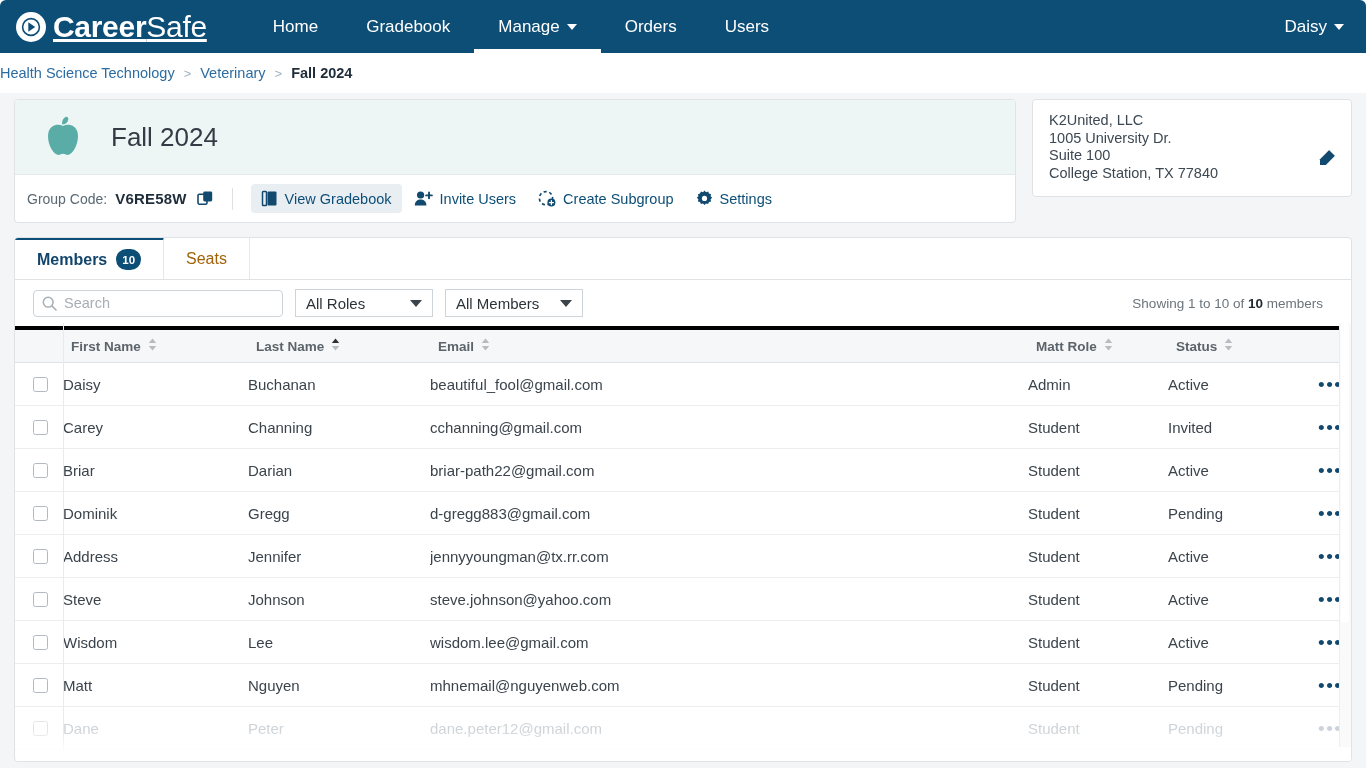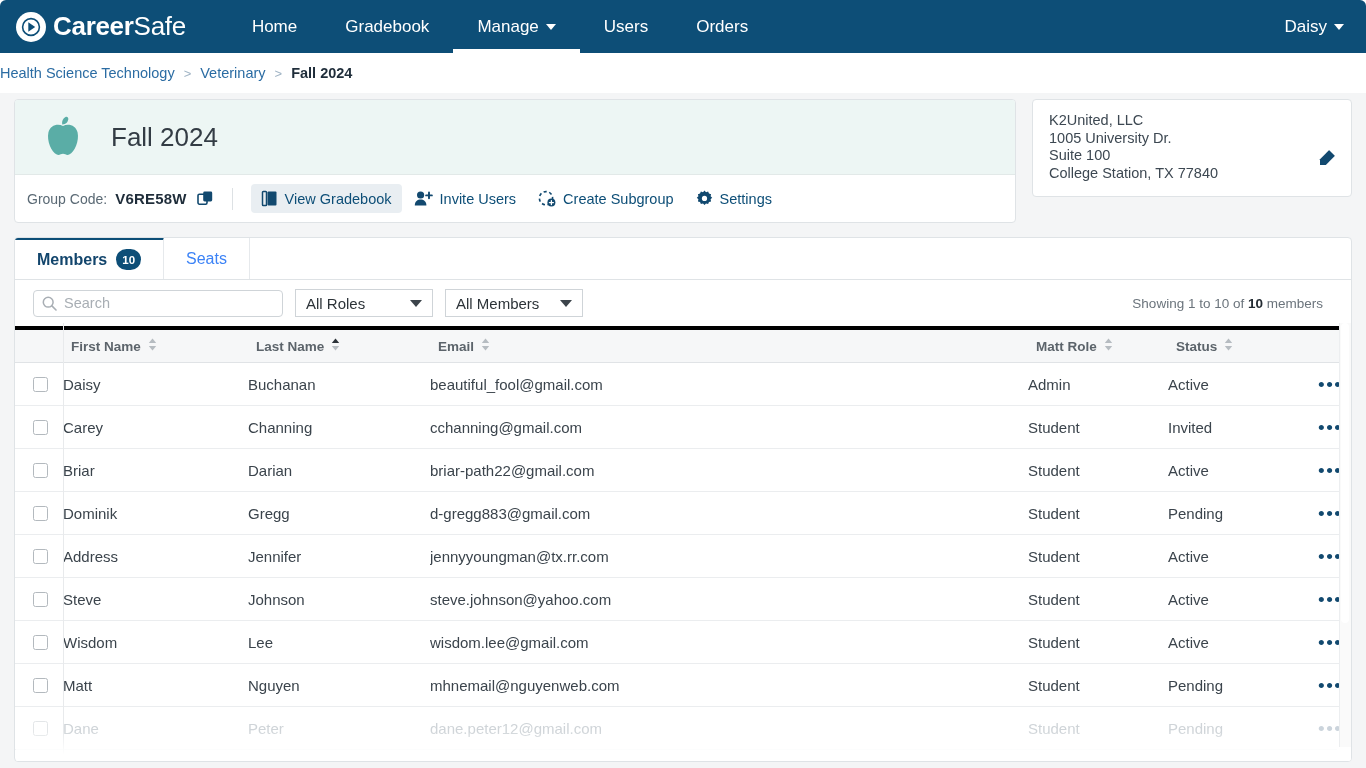"CareerSafe" .brand-text { font-size: 26px -> 30px; text-decoration: none -> underline }
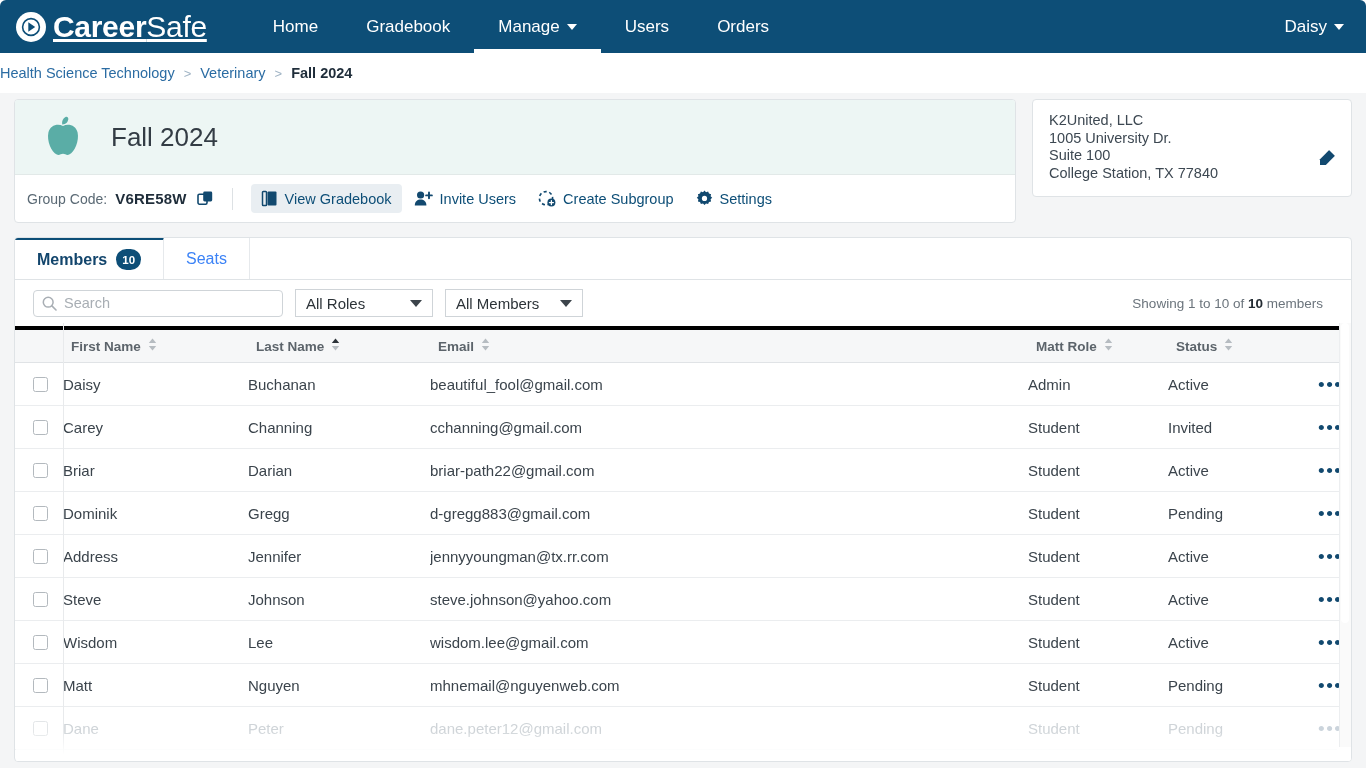"Users" div.nav-item { order: before "Orders" -> after "Orders" }
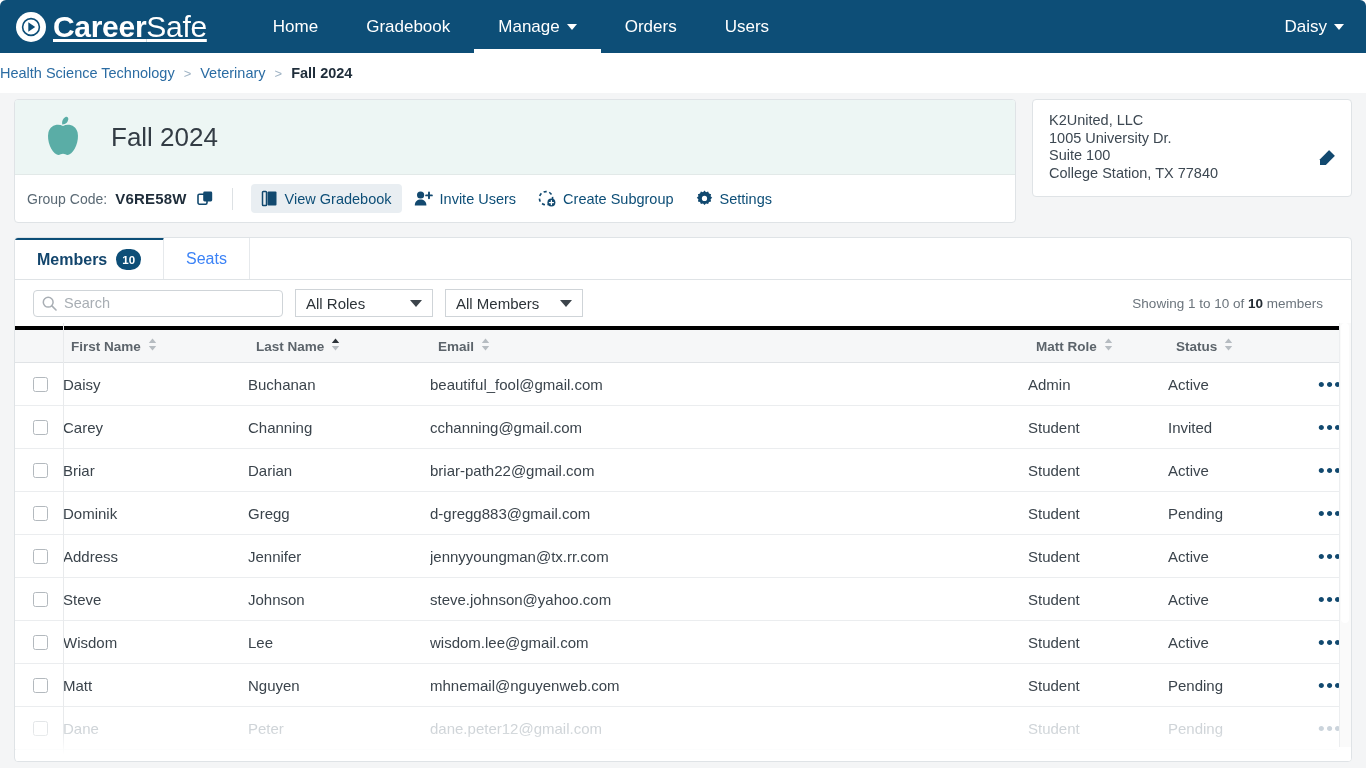"Seats" .tab { color: #3b82f6 -> #a16207 }
